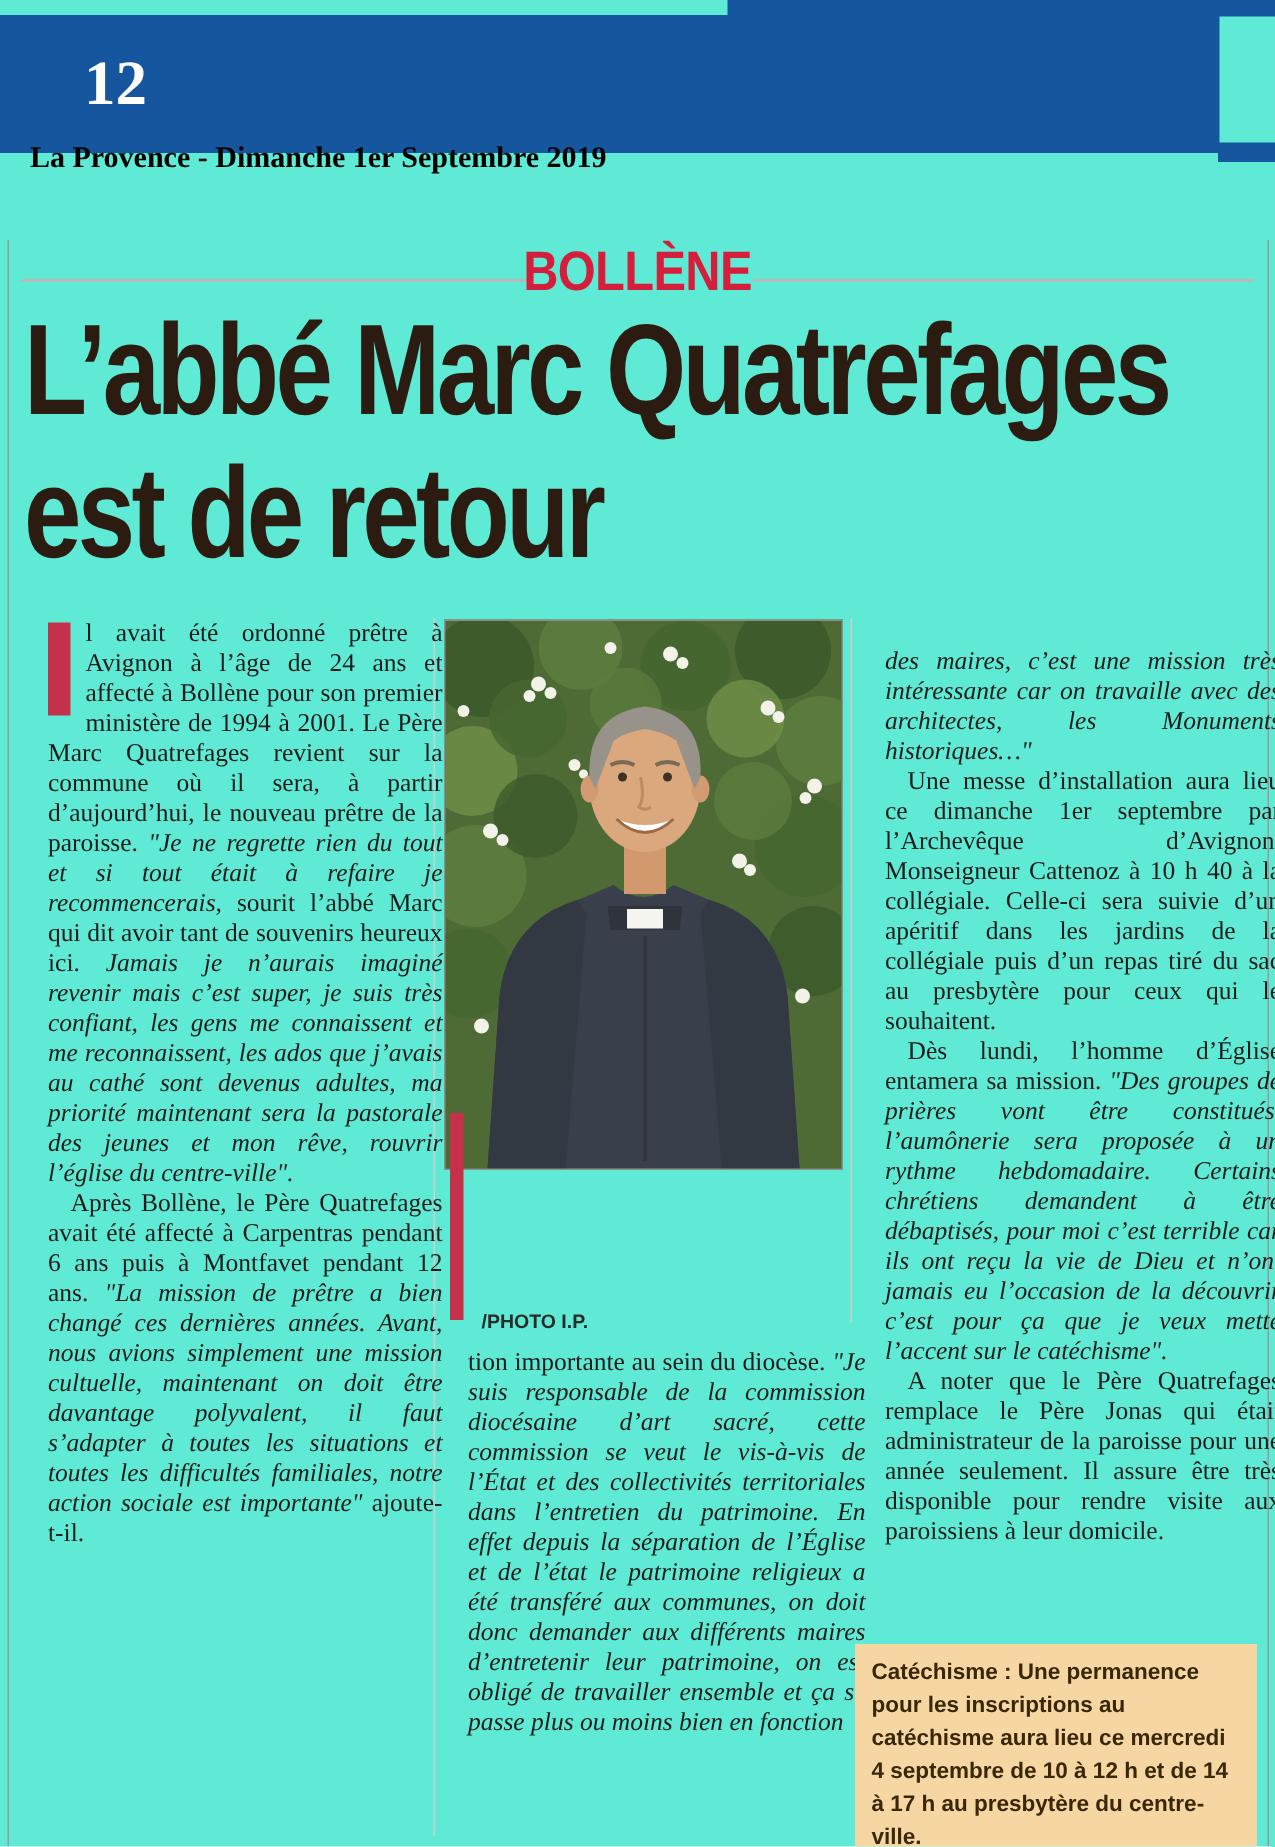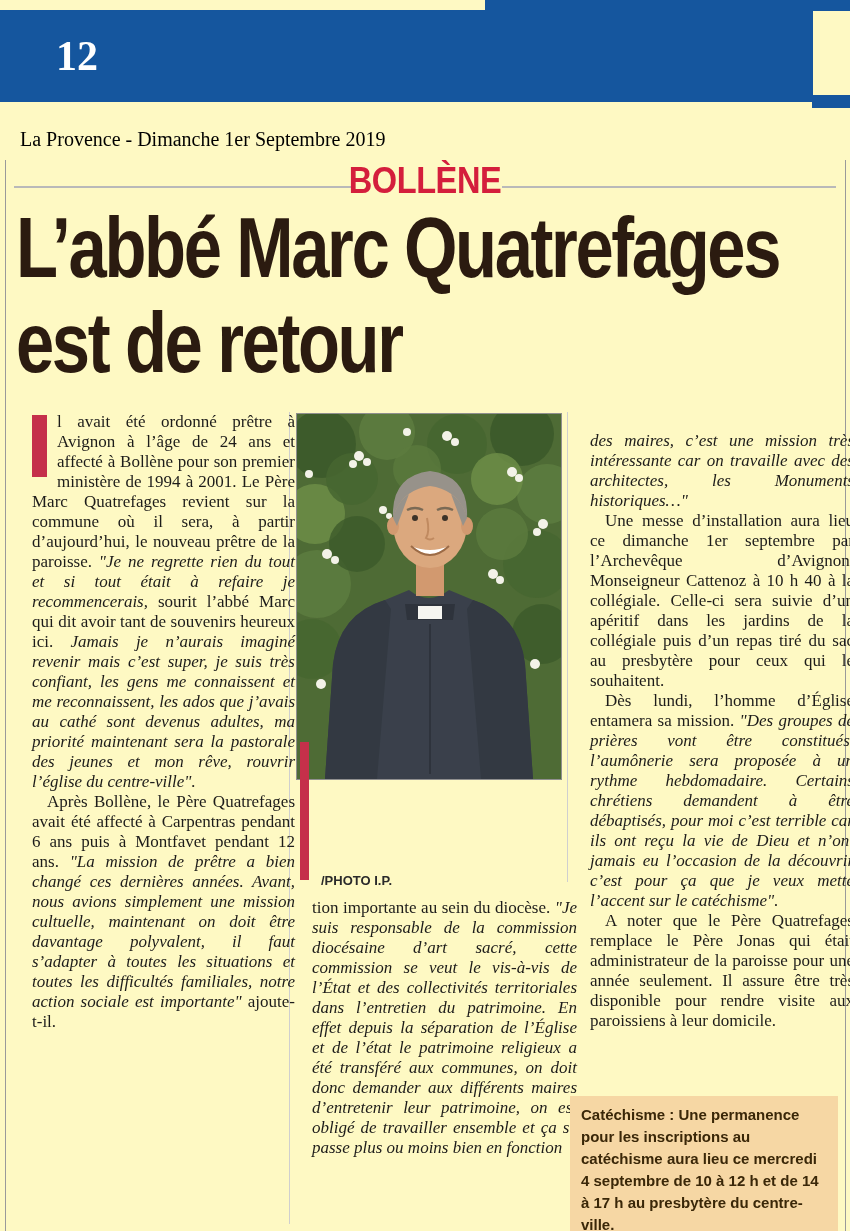"12" #page { background: #fef9c3 -> #5eead4 }
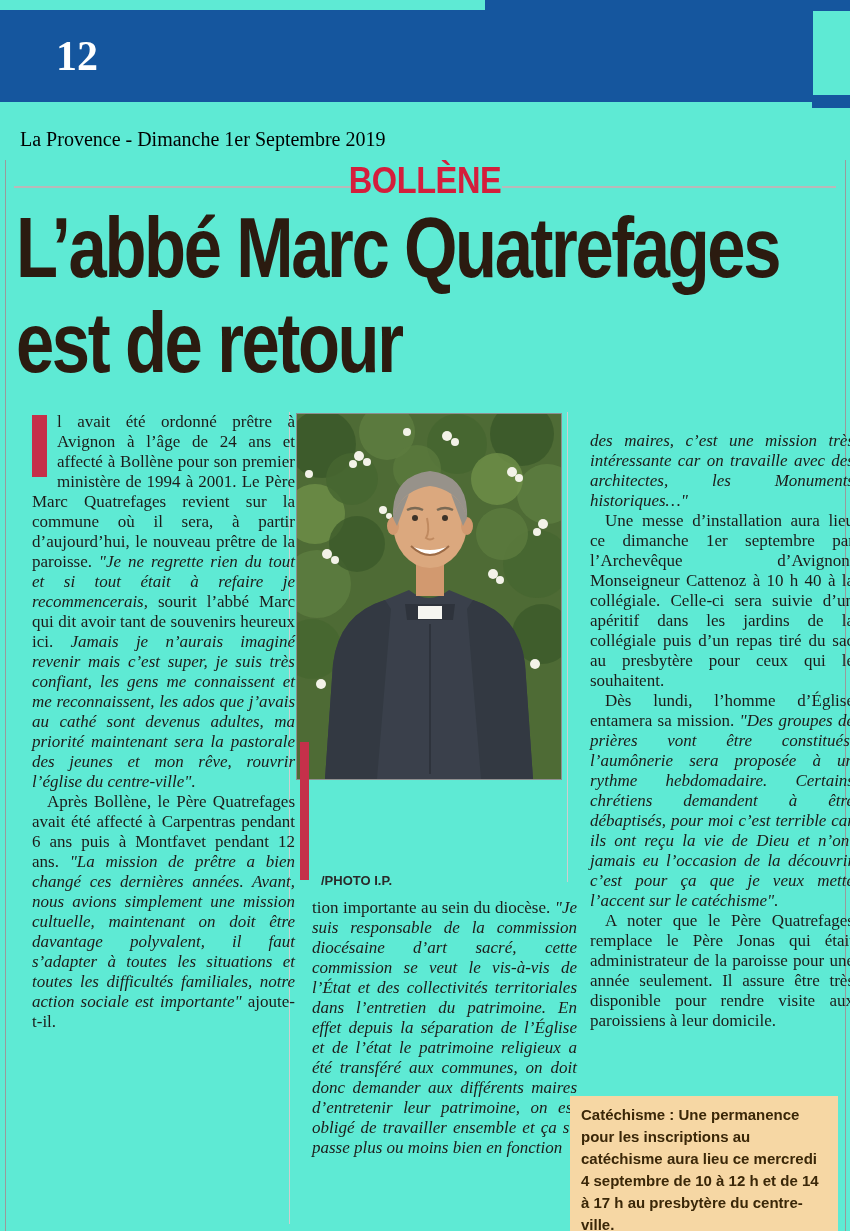"La Provence - Dimanche 1er" .edition-line { font-weight: normal -> bold; top: 128px -> 94px }
